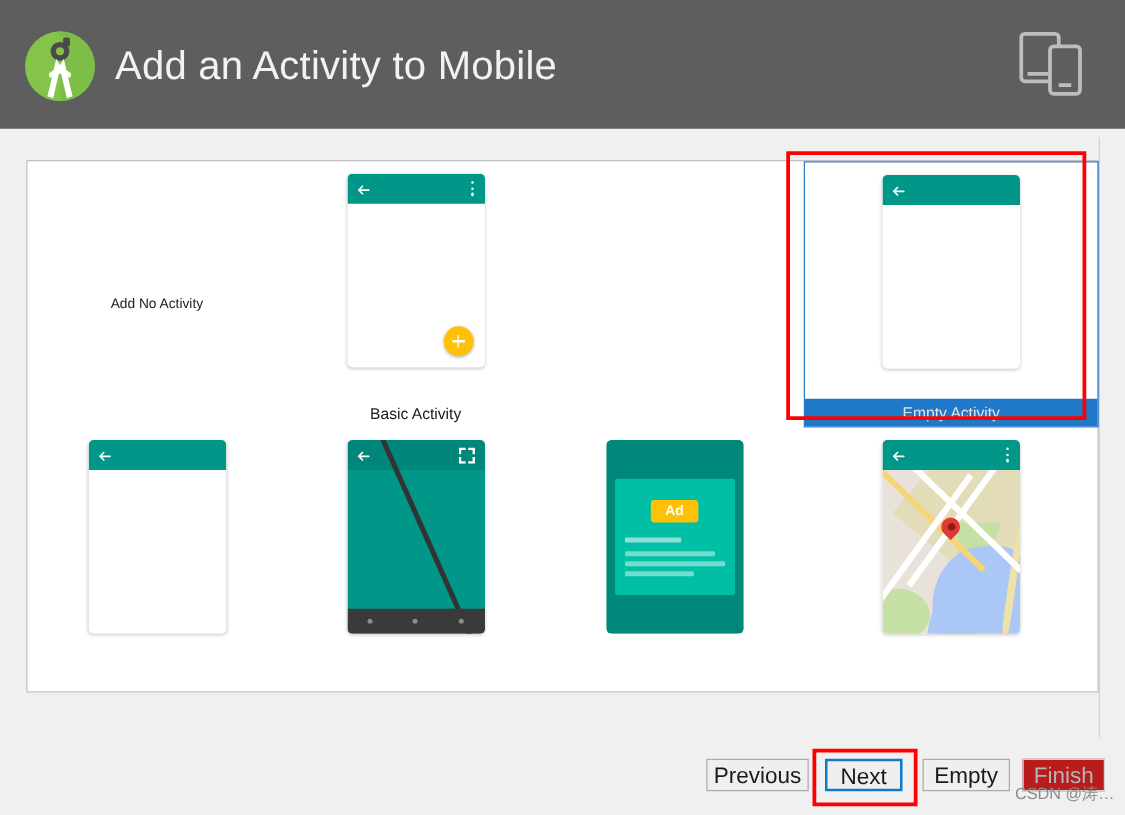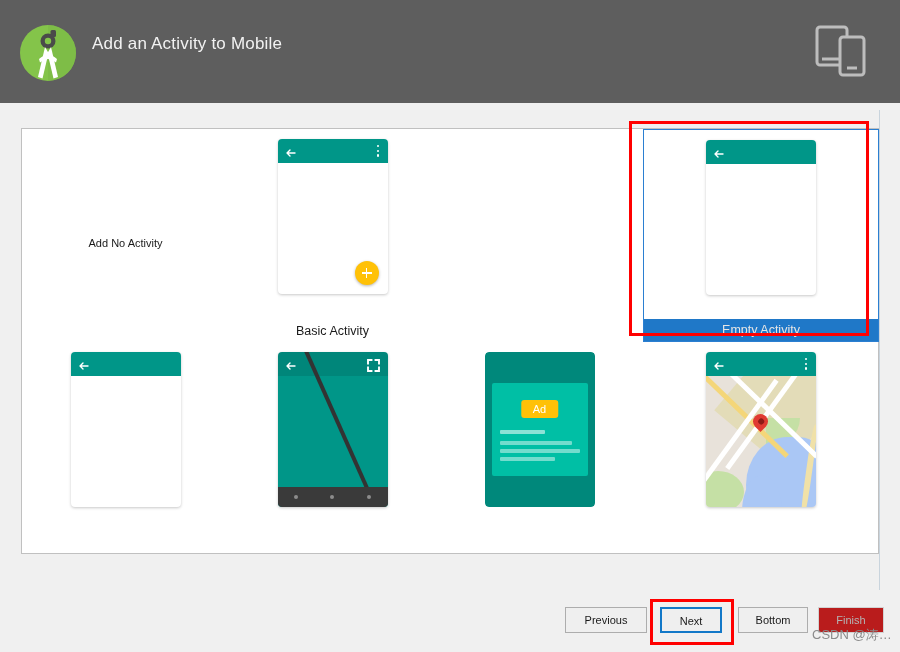"Add an Activity to Mobile" #header-title { font-size: 17px -> 32px }
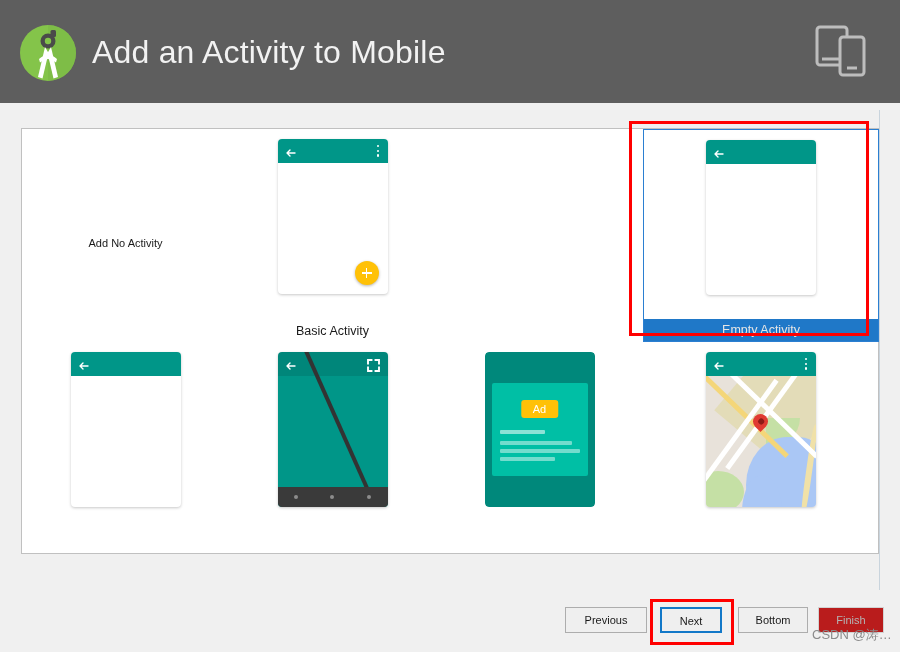"Ad" .ad-badge { font-weight: normal -> bold }
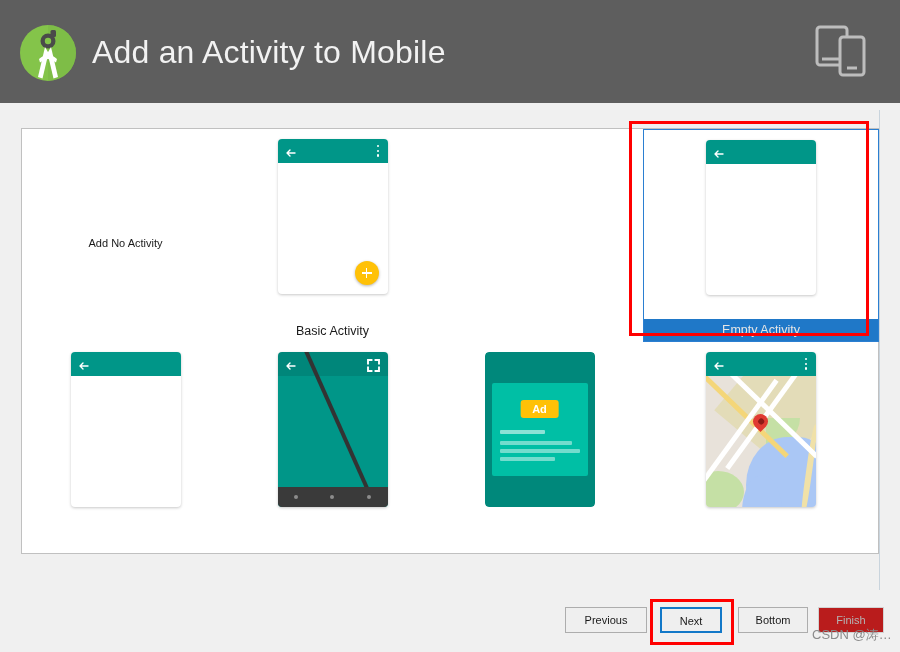"Previous" .btn { font-size: 11px -> 18px }
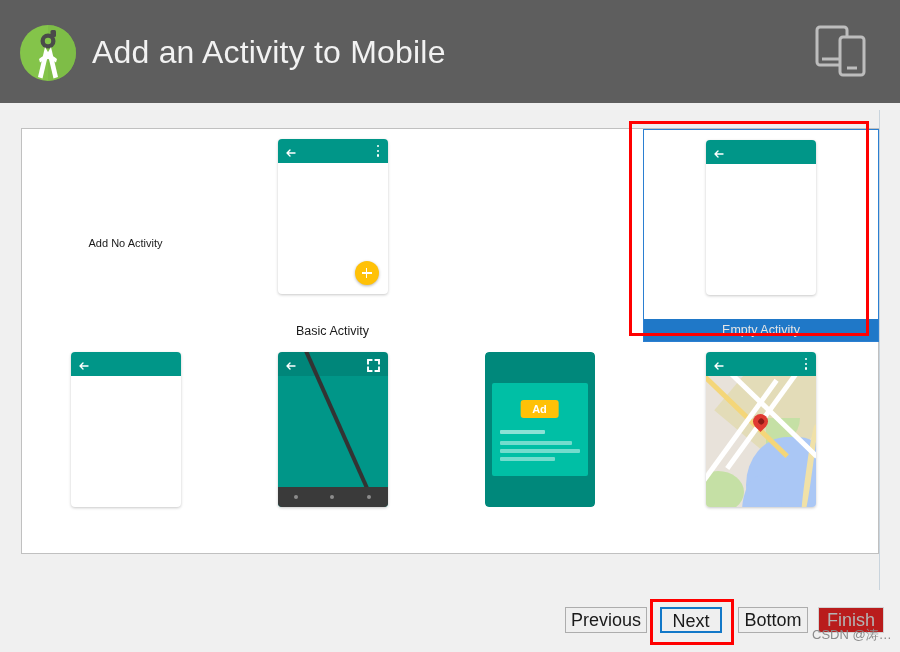"Bottom" button.btn { text: Bottom -> Empty }
